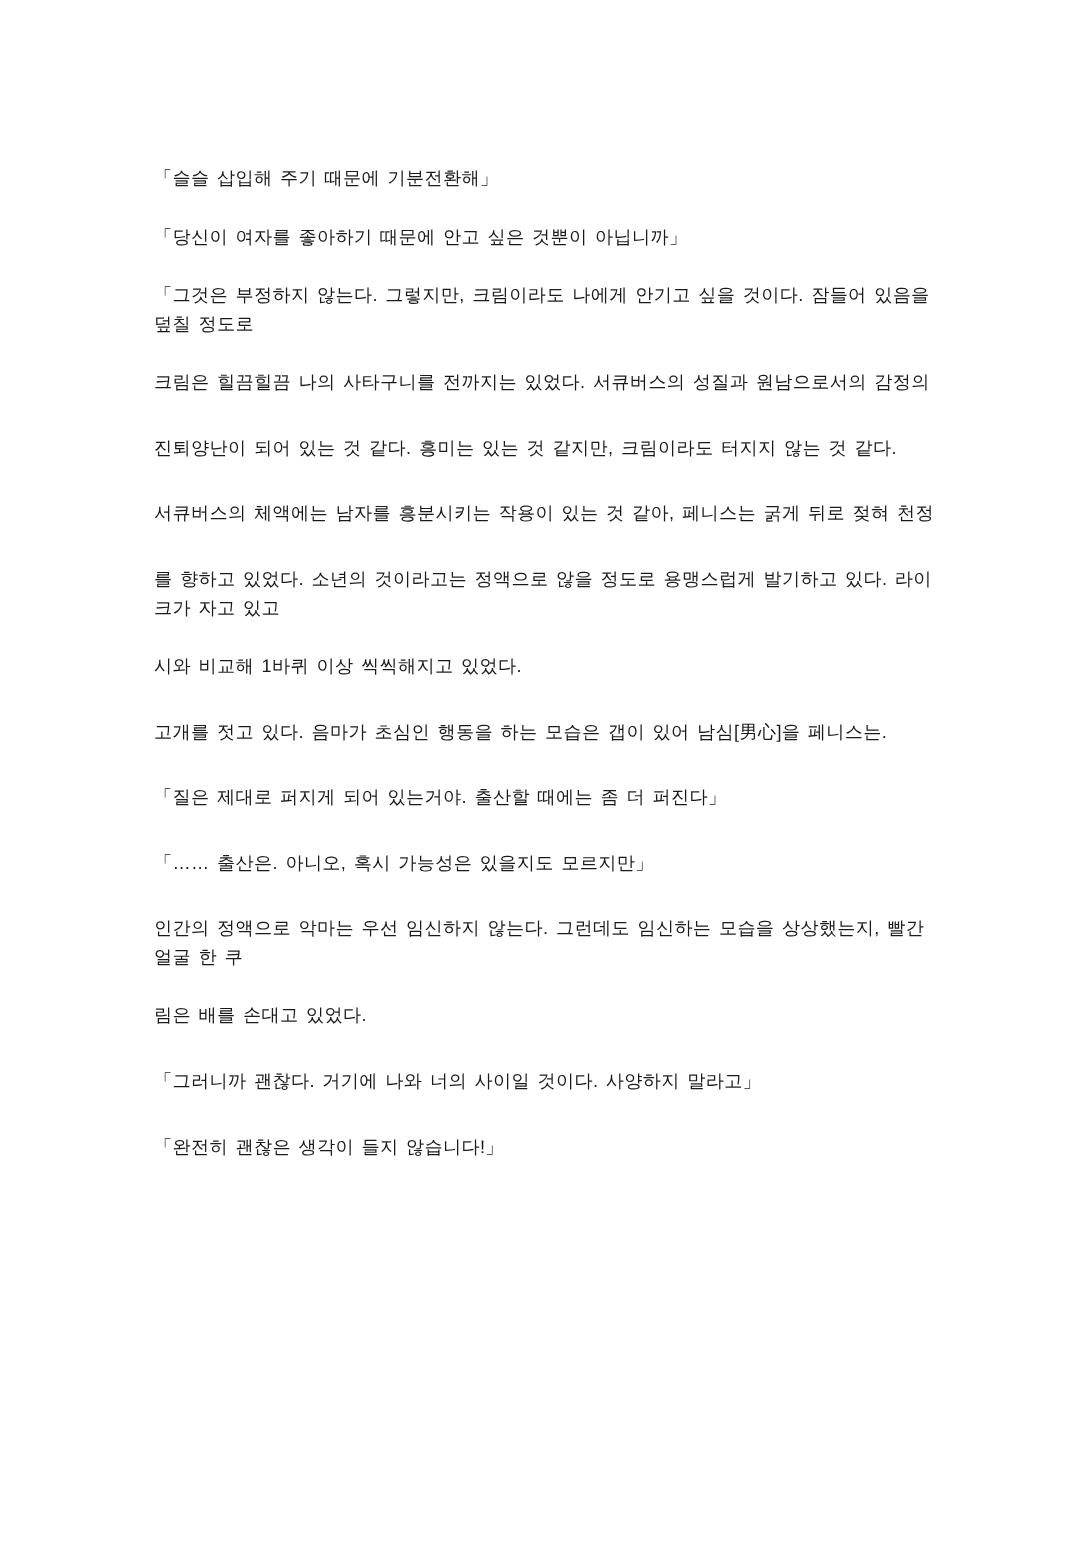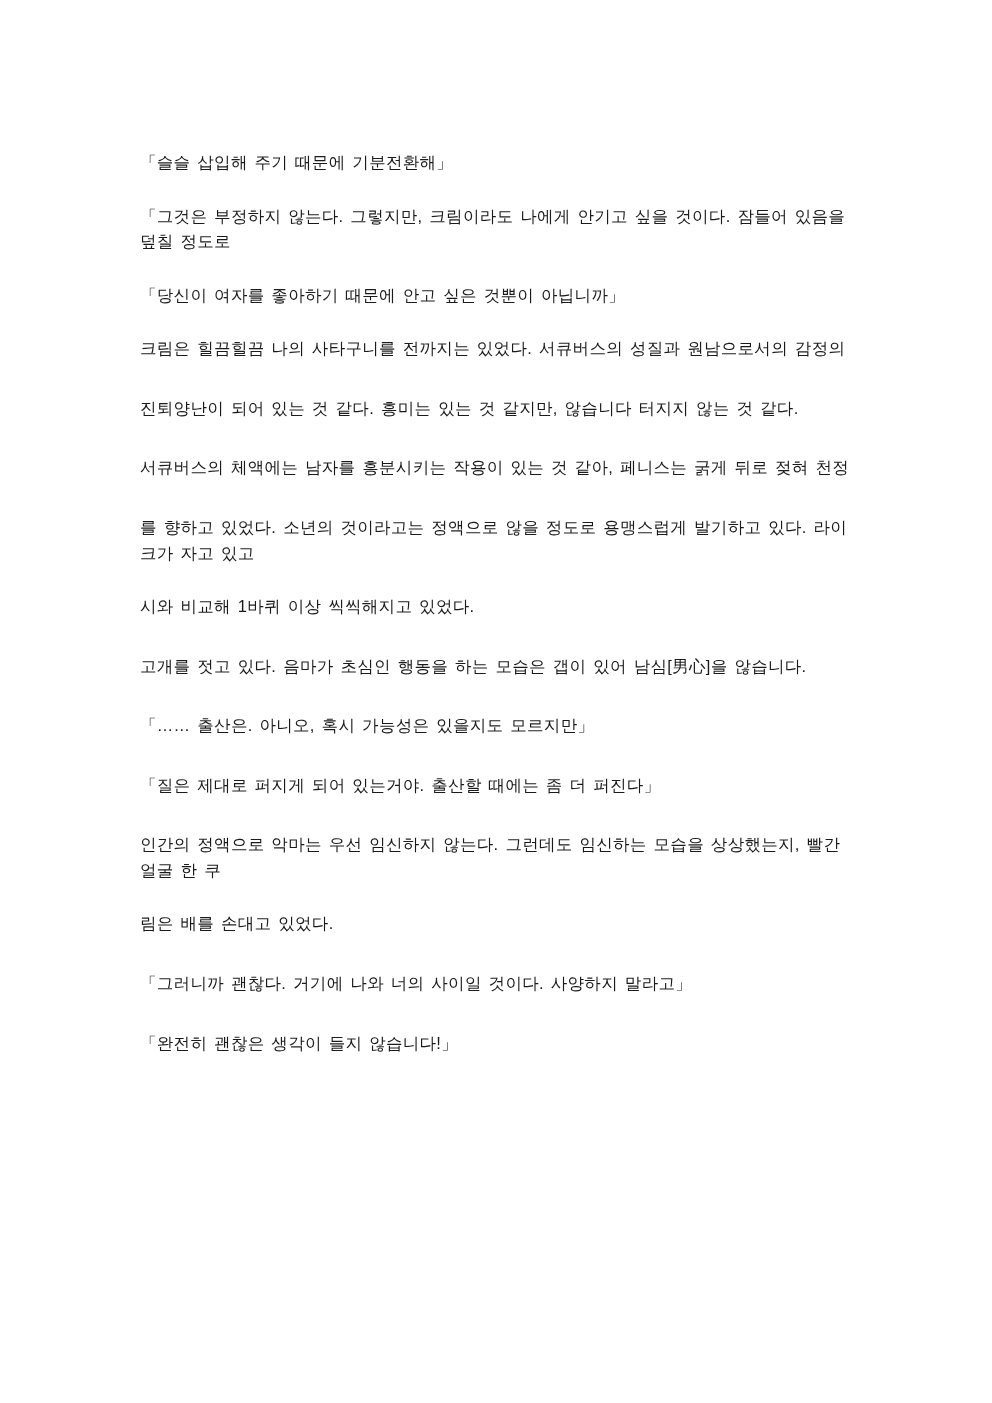"「그것은 부정하지 않는다. 그렇지만, 크림이라도" p.para { order: before "「당신이 여자를 좋아하기 때문에 안고" -> after "「당신이 여자를 좋아하기 때문에 안고" }
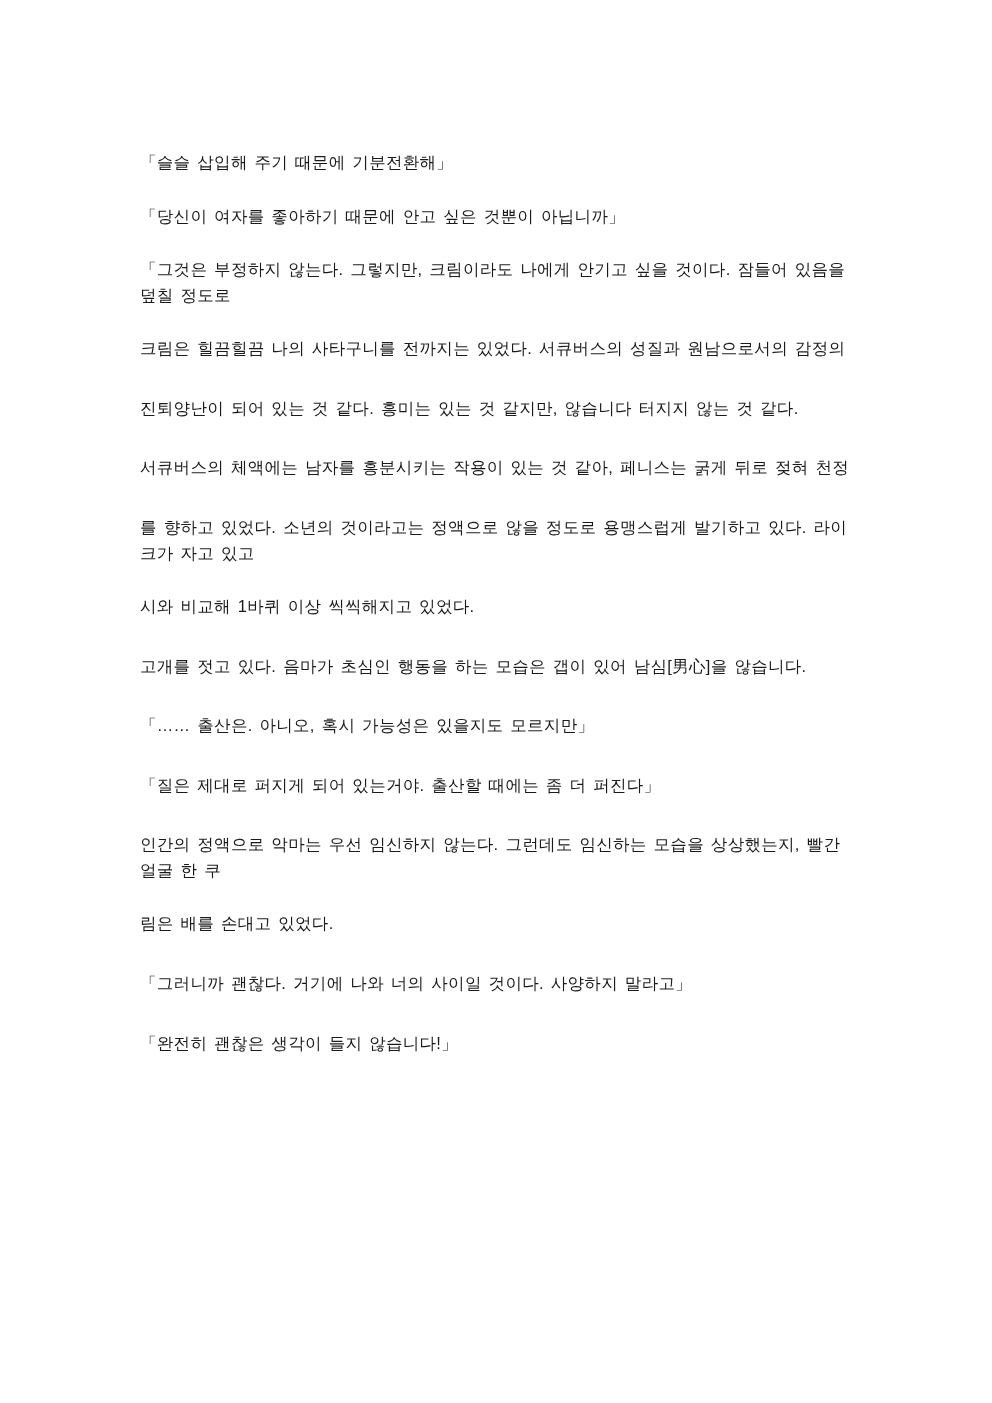"진퇴양난이 되어 있는 것 같다." p.para { text: 않습니다 -> 크림이라도 }
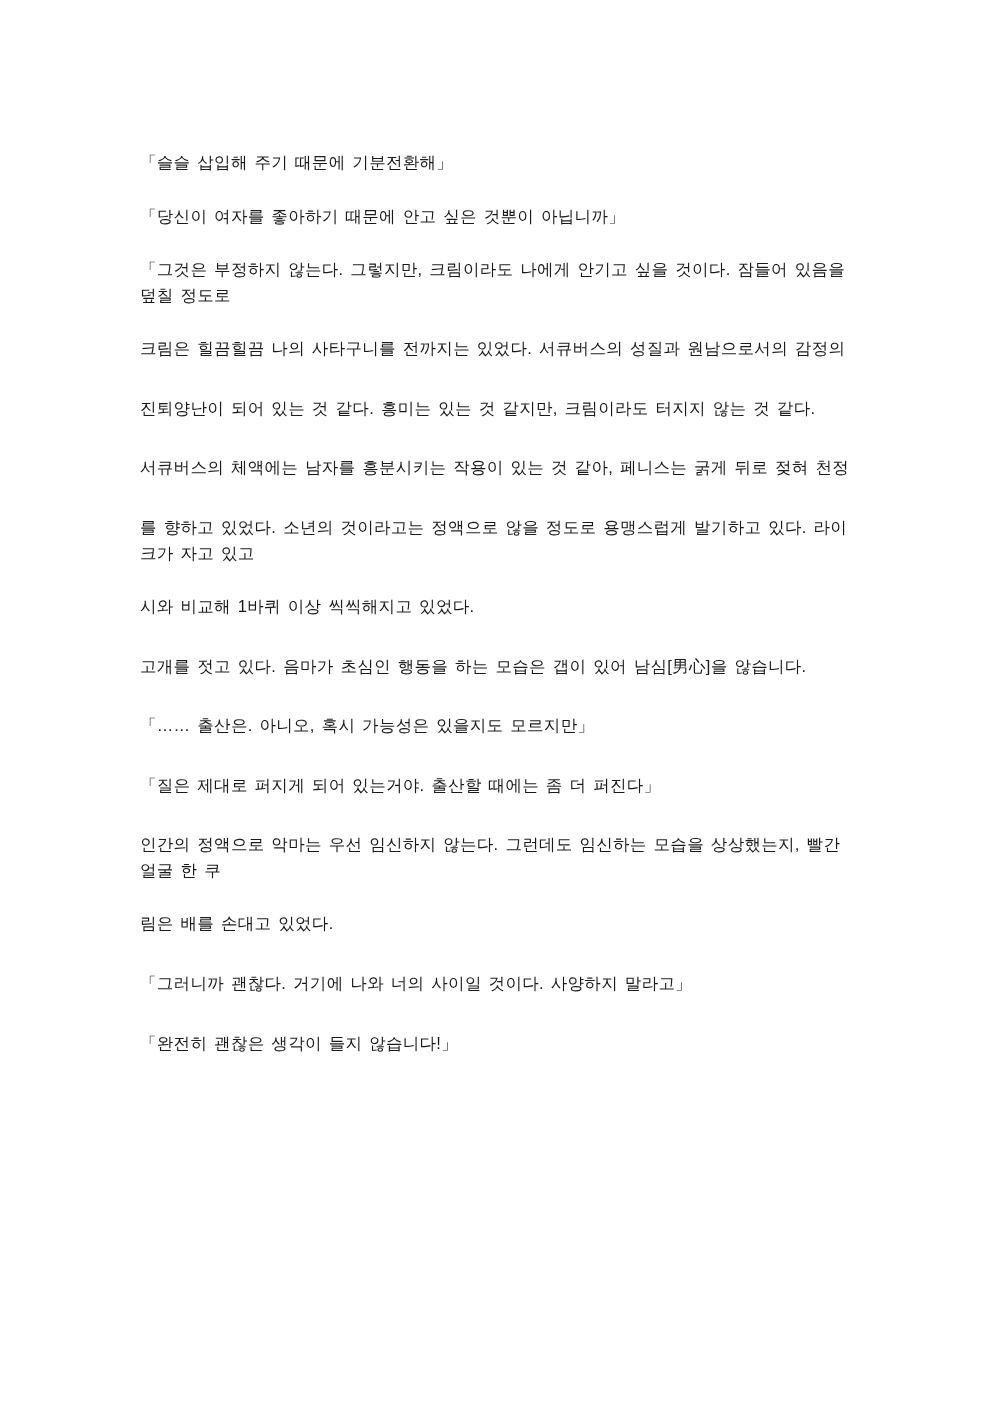"고개를 젓고 있다. 음마가 초심인" p.para { text: 않습니다 -> 페니스는 }
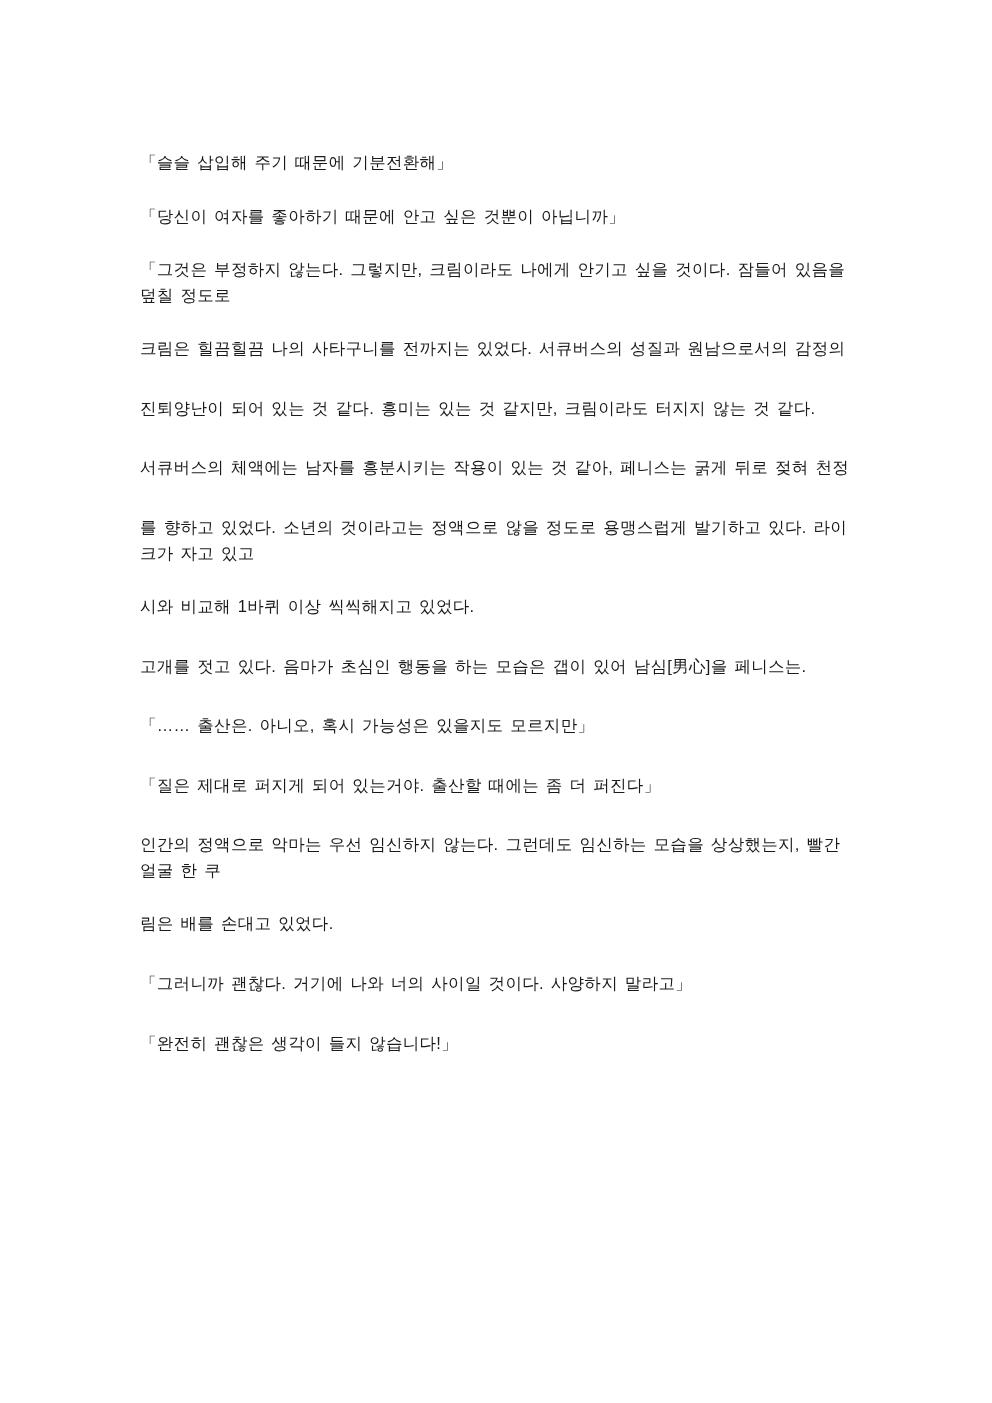"「…… 출산은. 아니오, 혹시 가능성은" p.para { order: before "「질은 제대로 퍼지게 되어 있는거야." -> after "「질은 제대로 퍼지게 되어 있는거야." }
